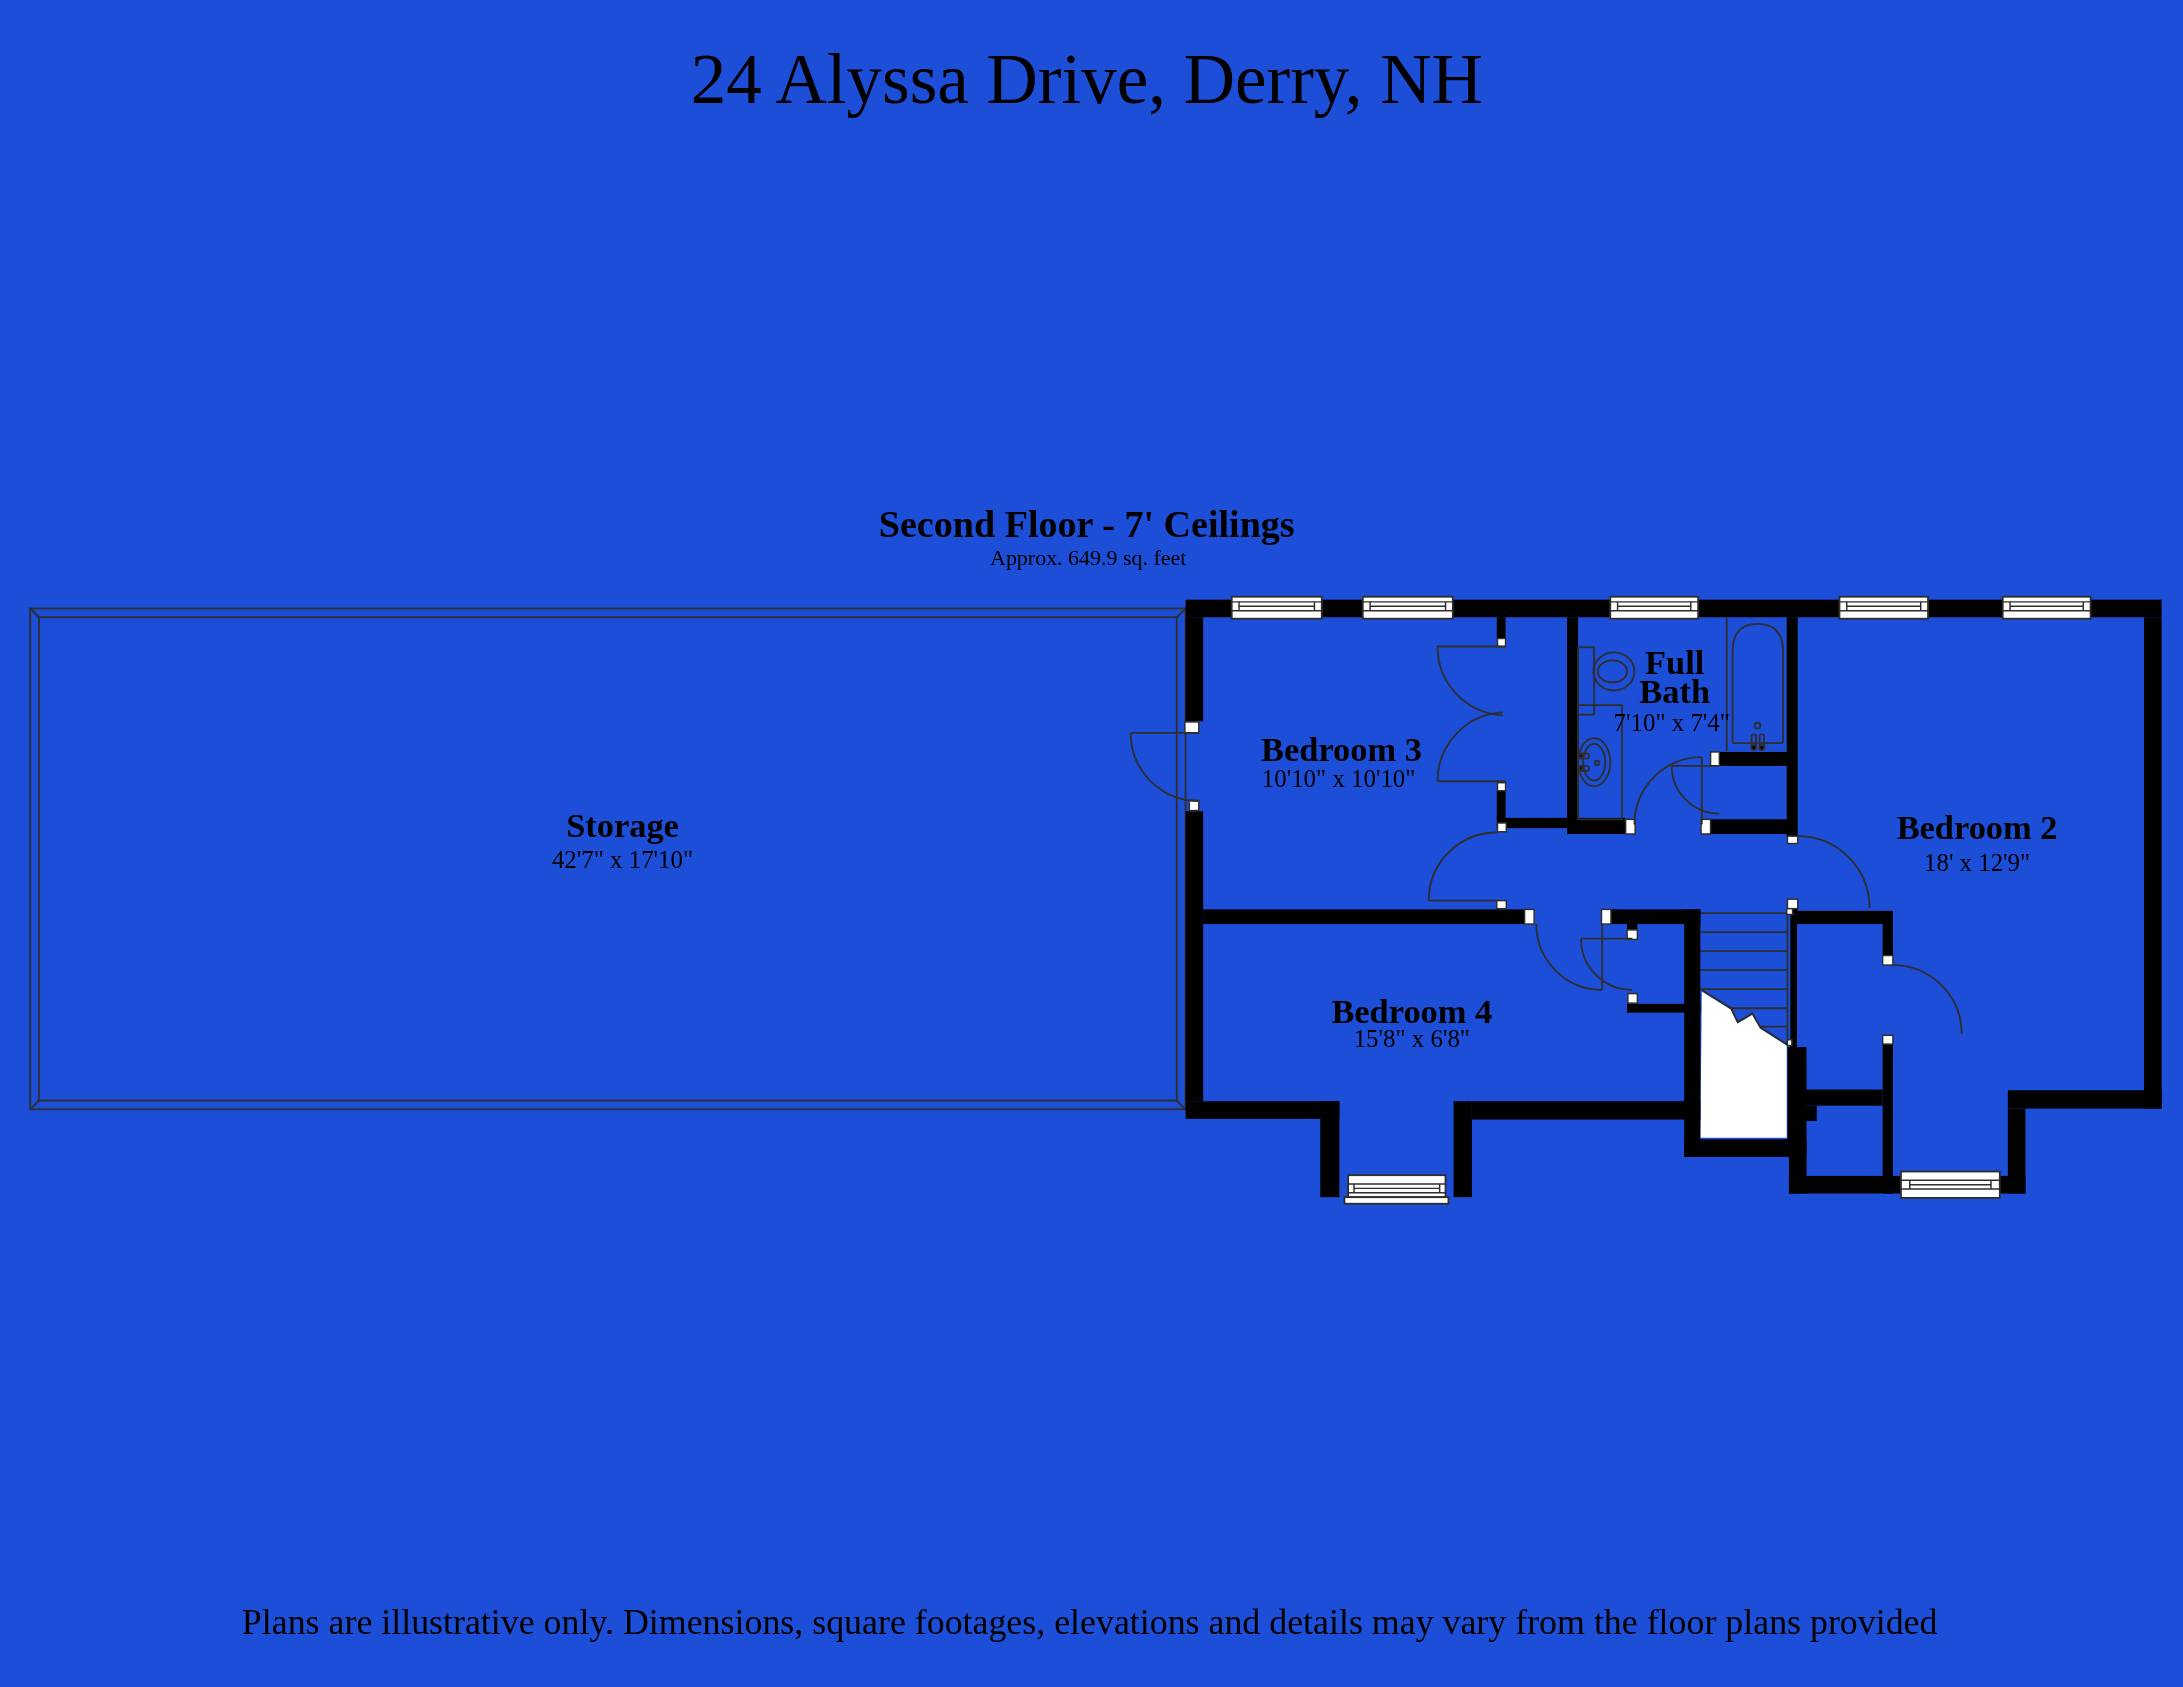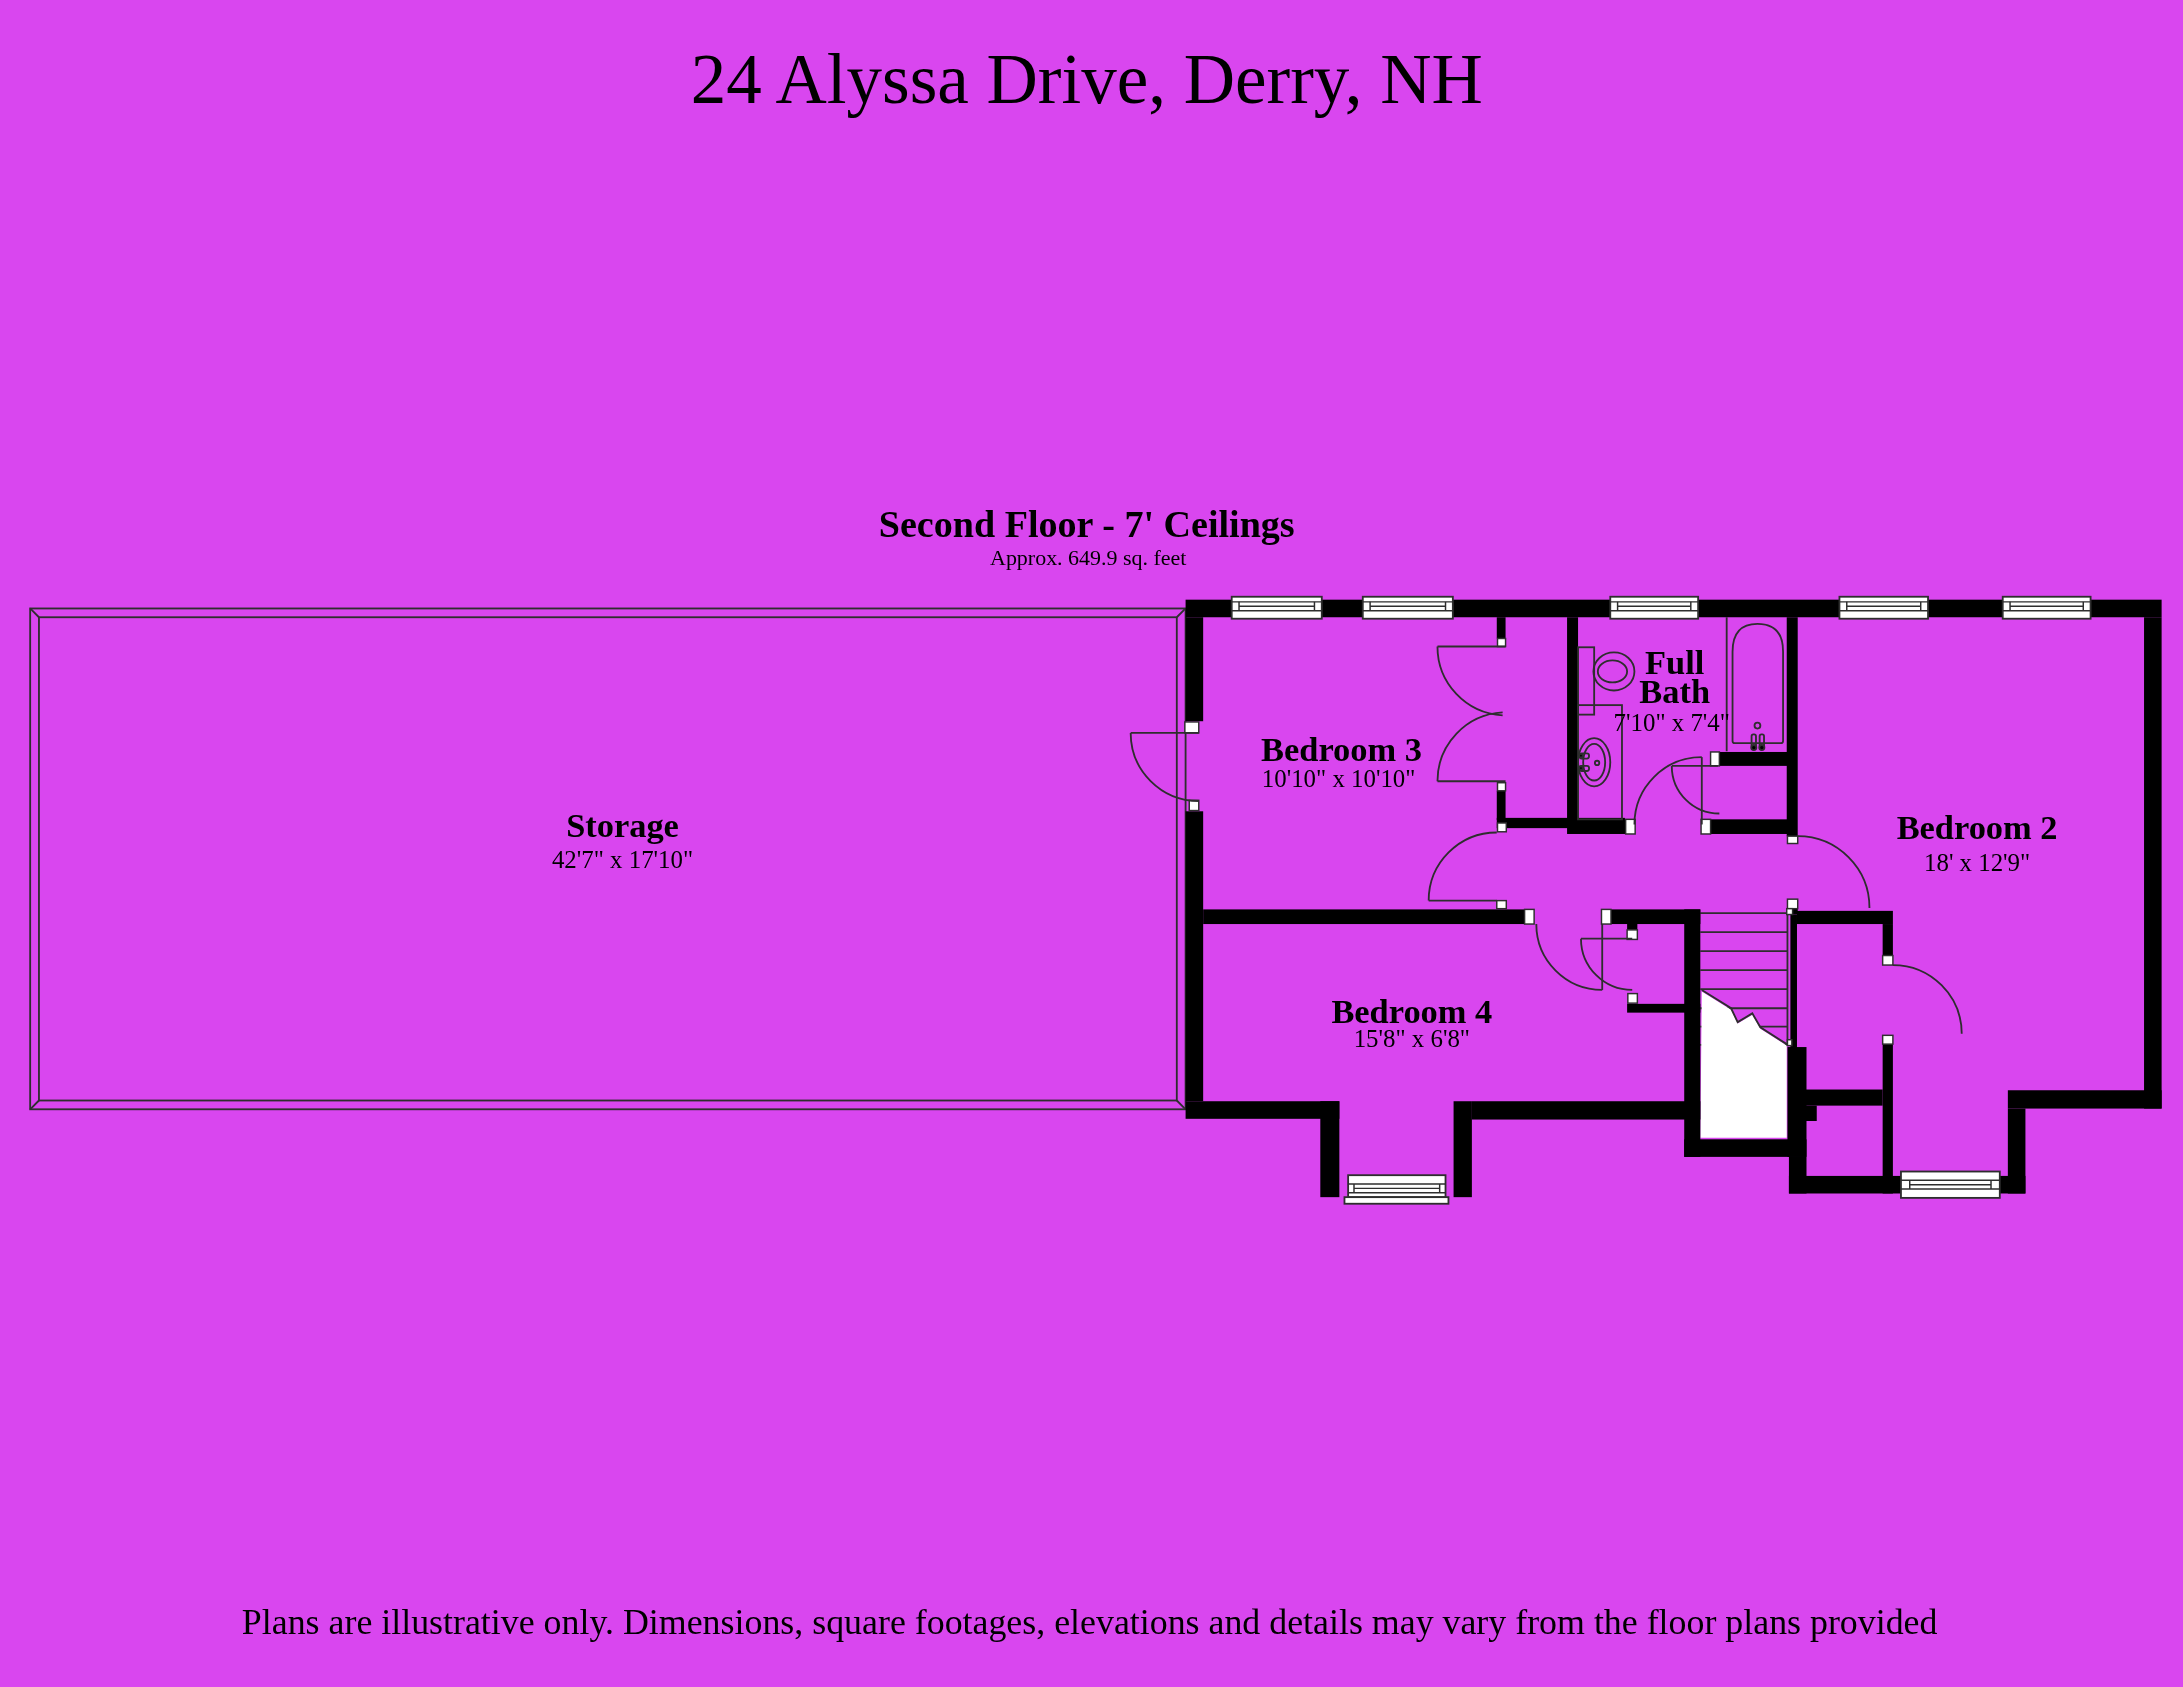"24 Alyssa Drive, Derry, NH" .page { background: #d946ef -> #1d4ed8 }
